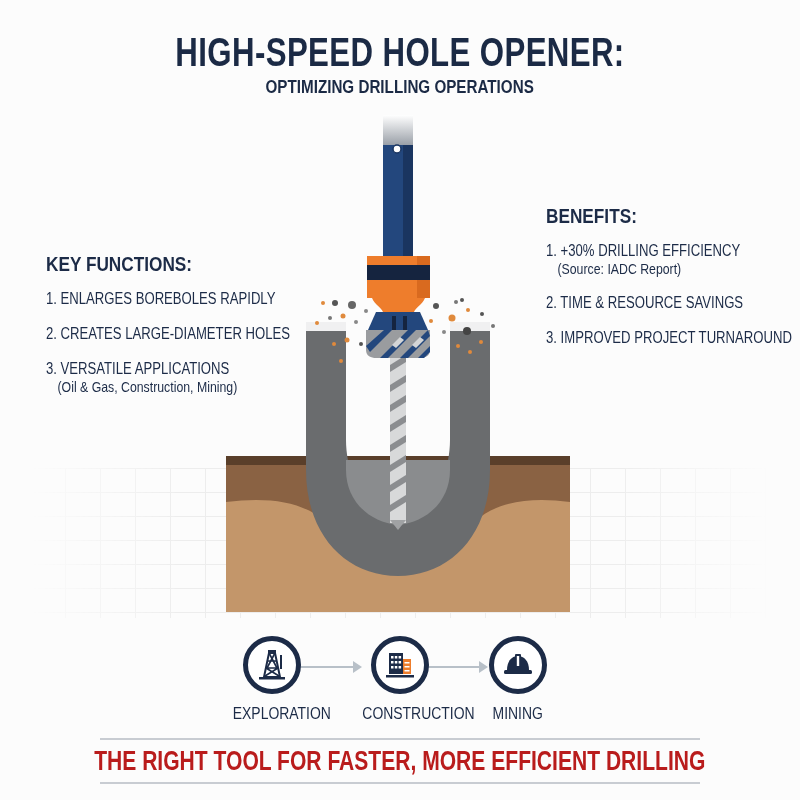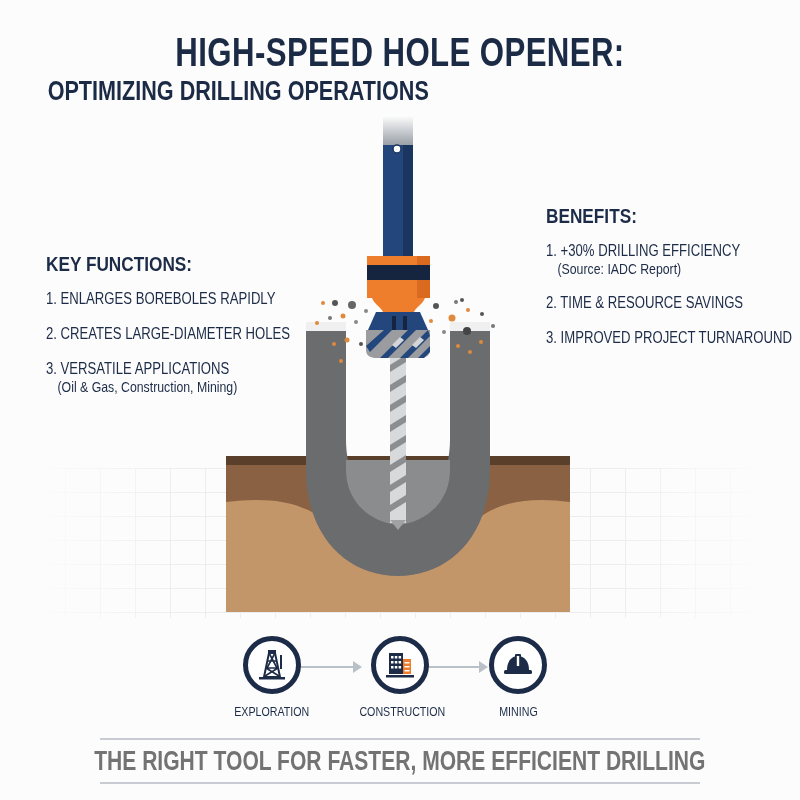"OPTIMIZING DRILLING OPERATIONS" .subtitle { font-size: 27px -> 19px; text-align: none -> center }
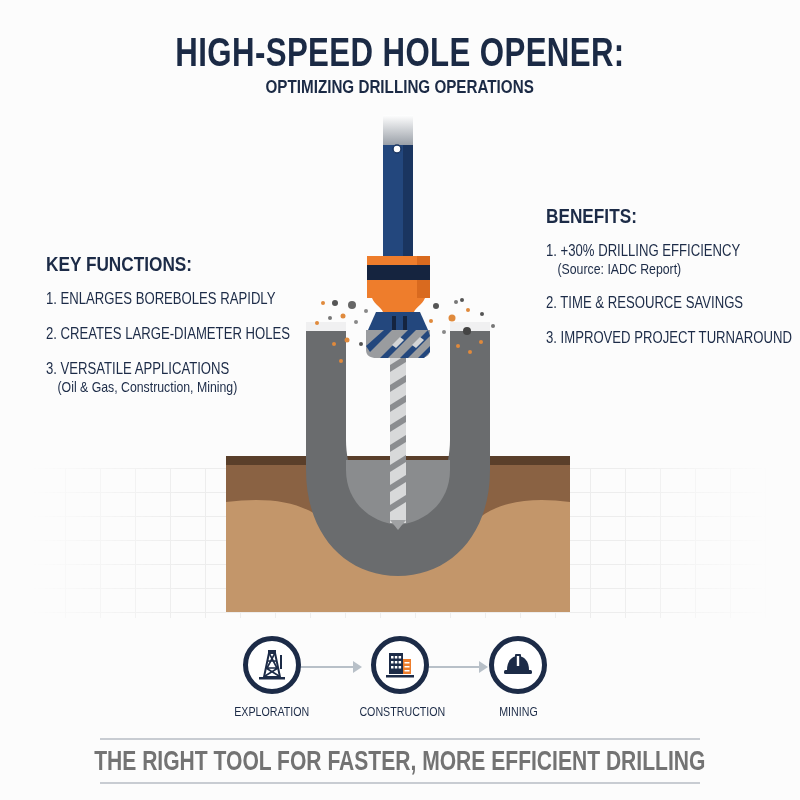"EXPLORATION" .flow-label { font-size: 13px -> 17px }
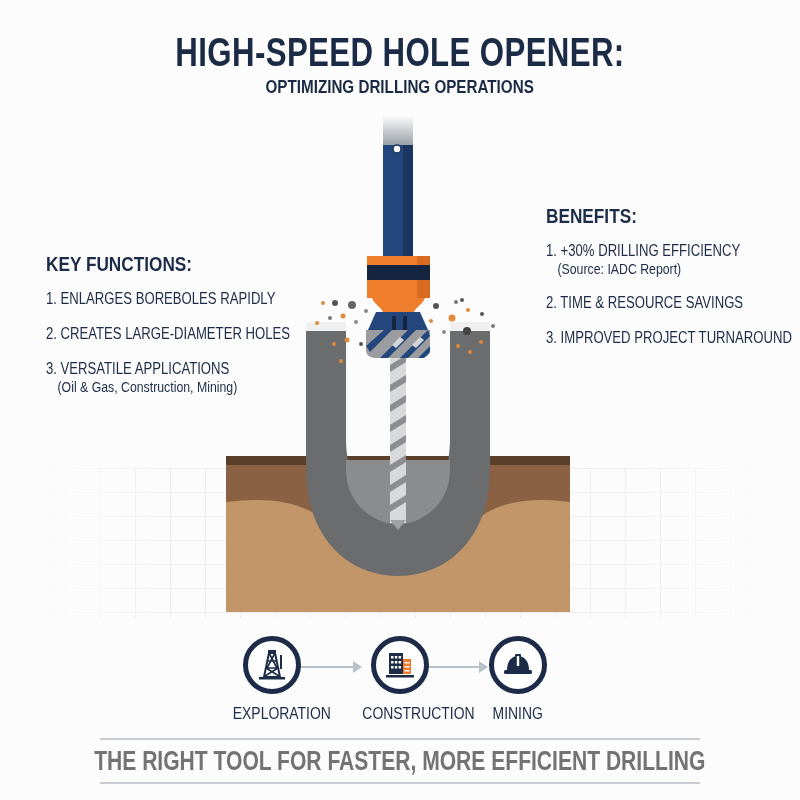"THE RIGHT TOOL FOR FASTER," .tagline { color: #737373 -> #b91c1c }
